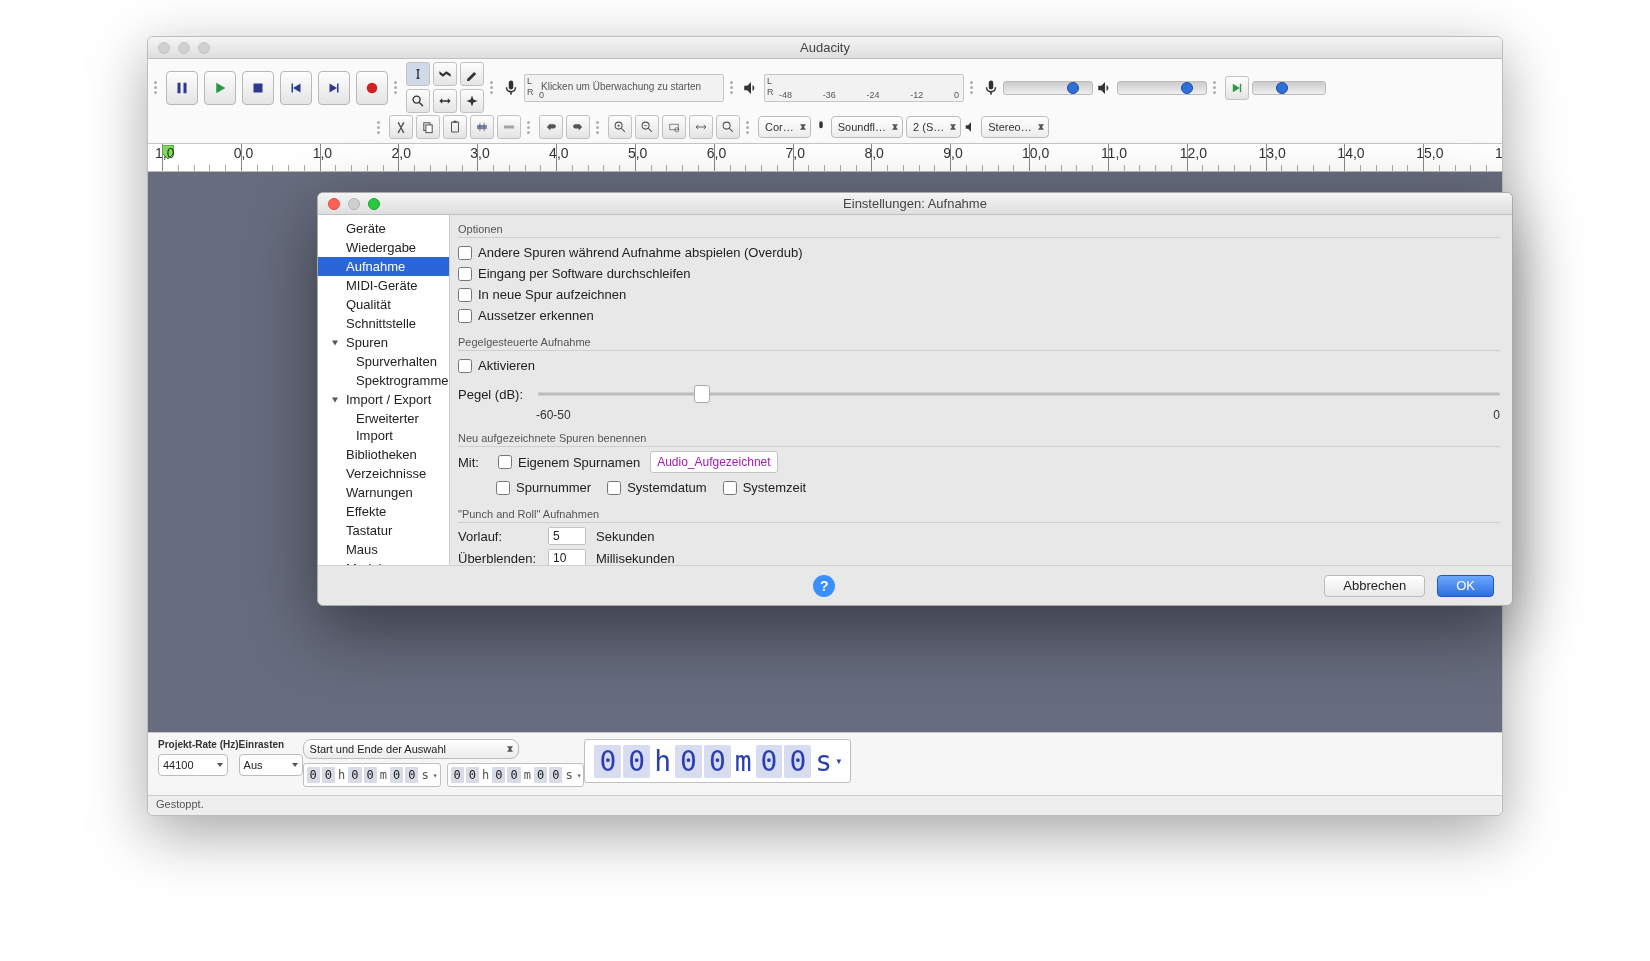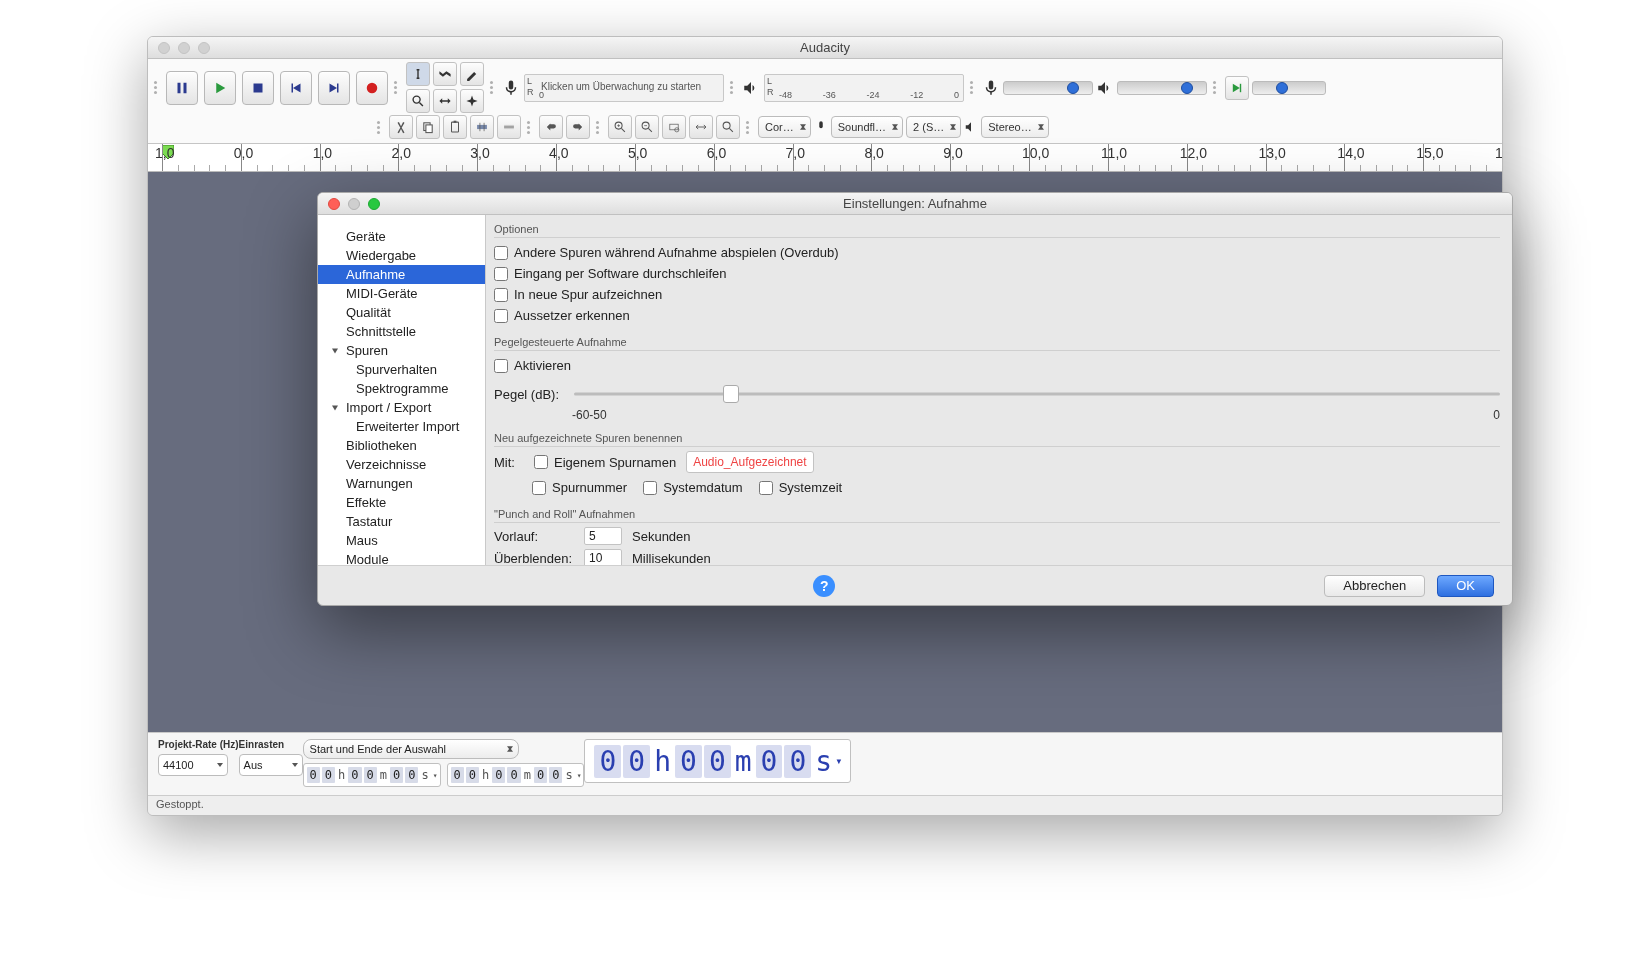"Geräte" .sidebar { padding: 12px 0 -> 4px 0; width: 168px -> 132px }
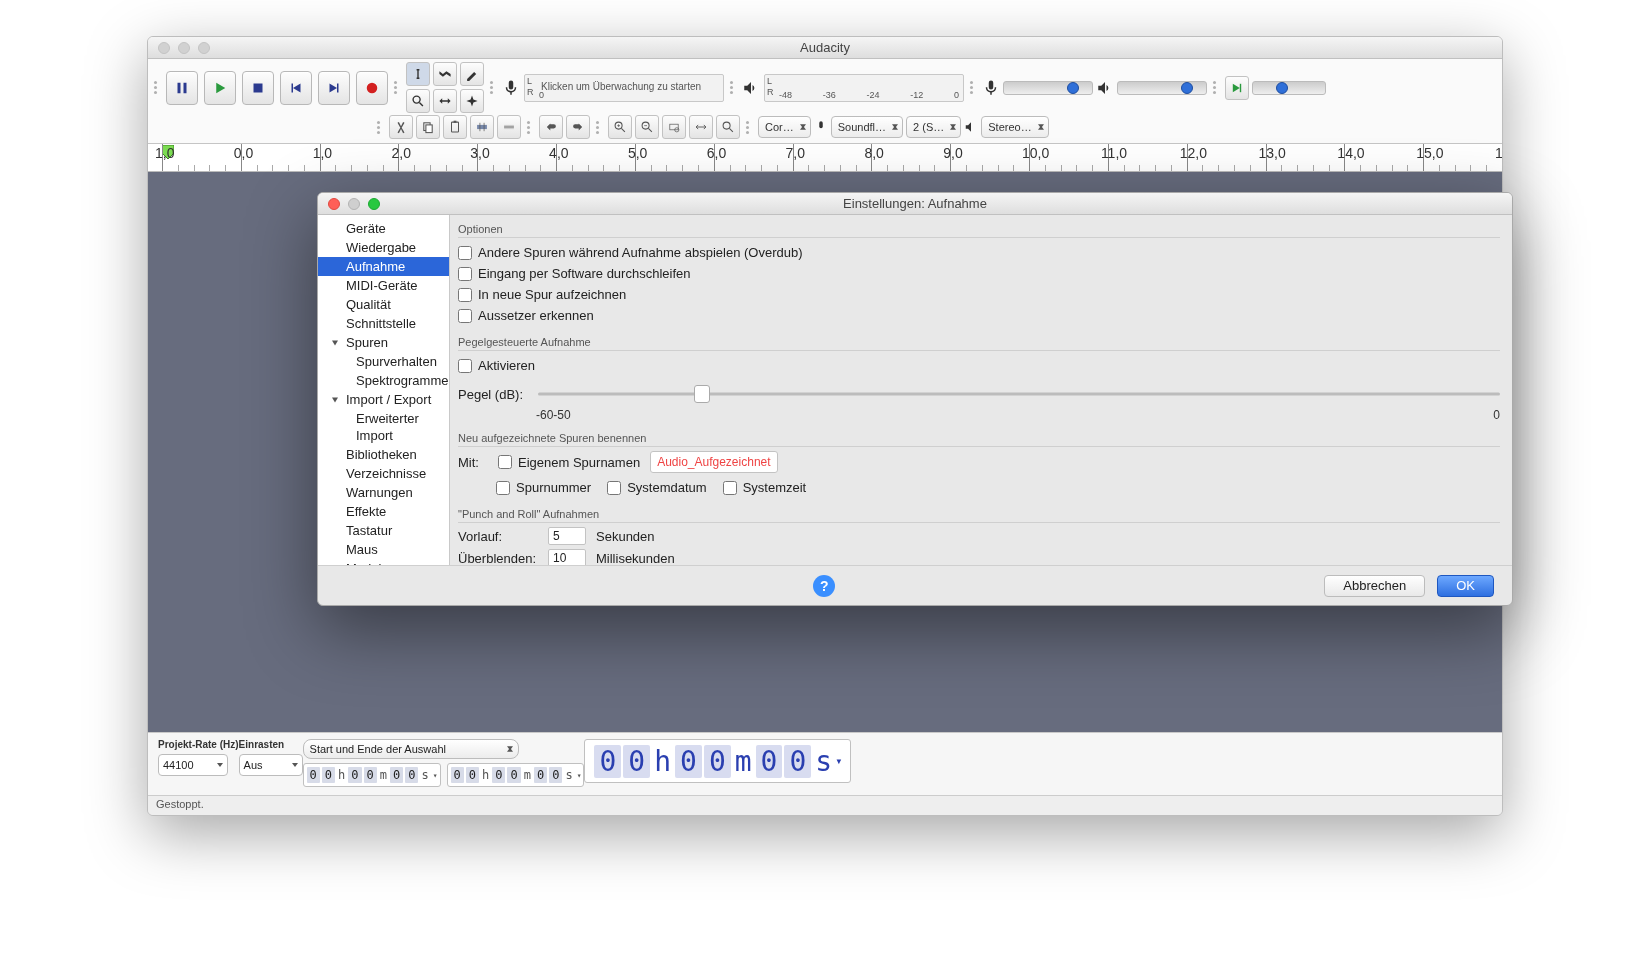"Audio_Aufgezeichnet" span { color: #ef4444 -> #a21caf }
